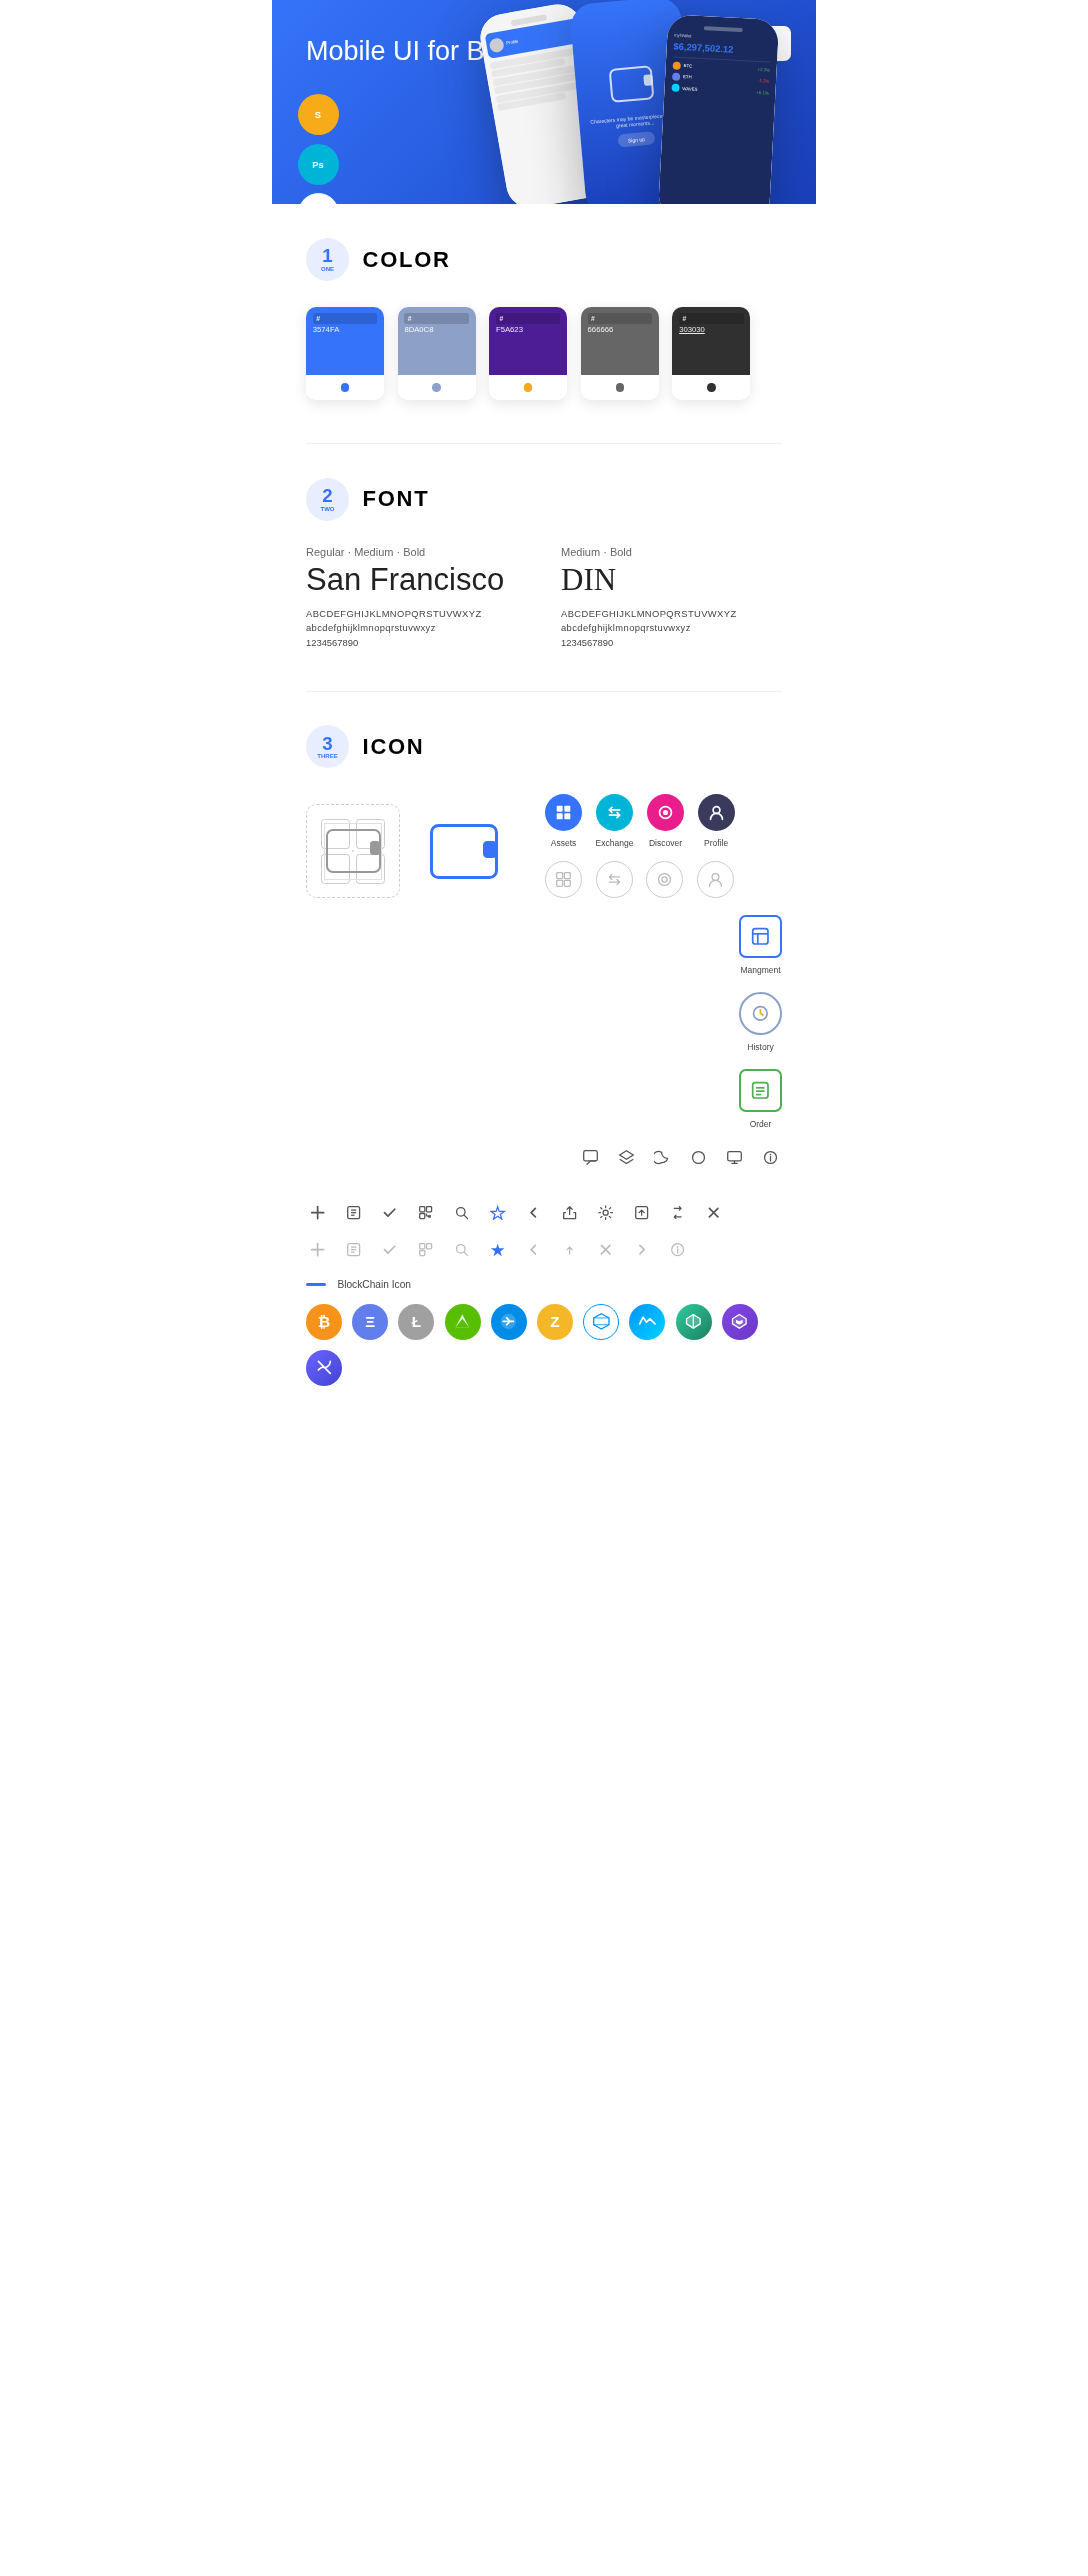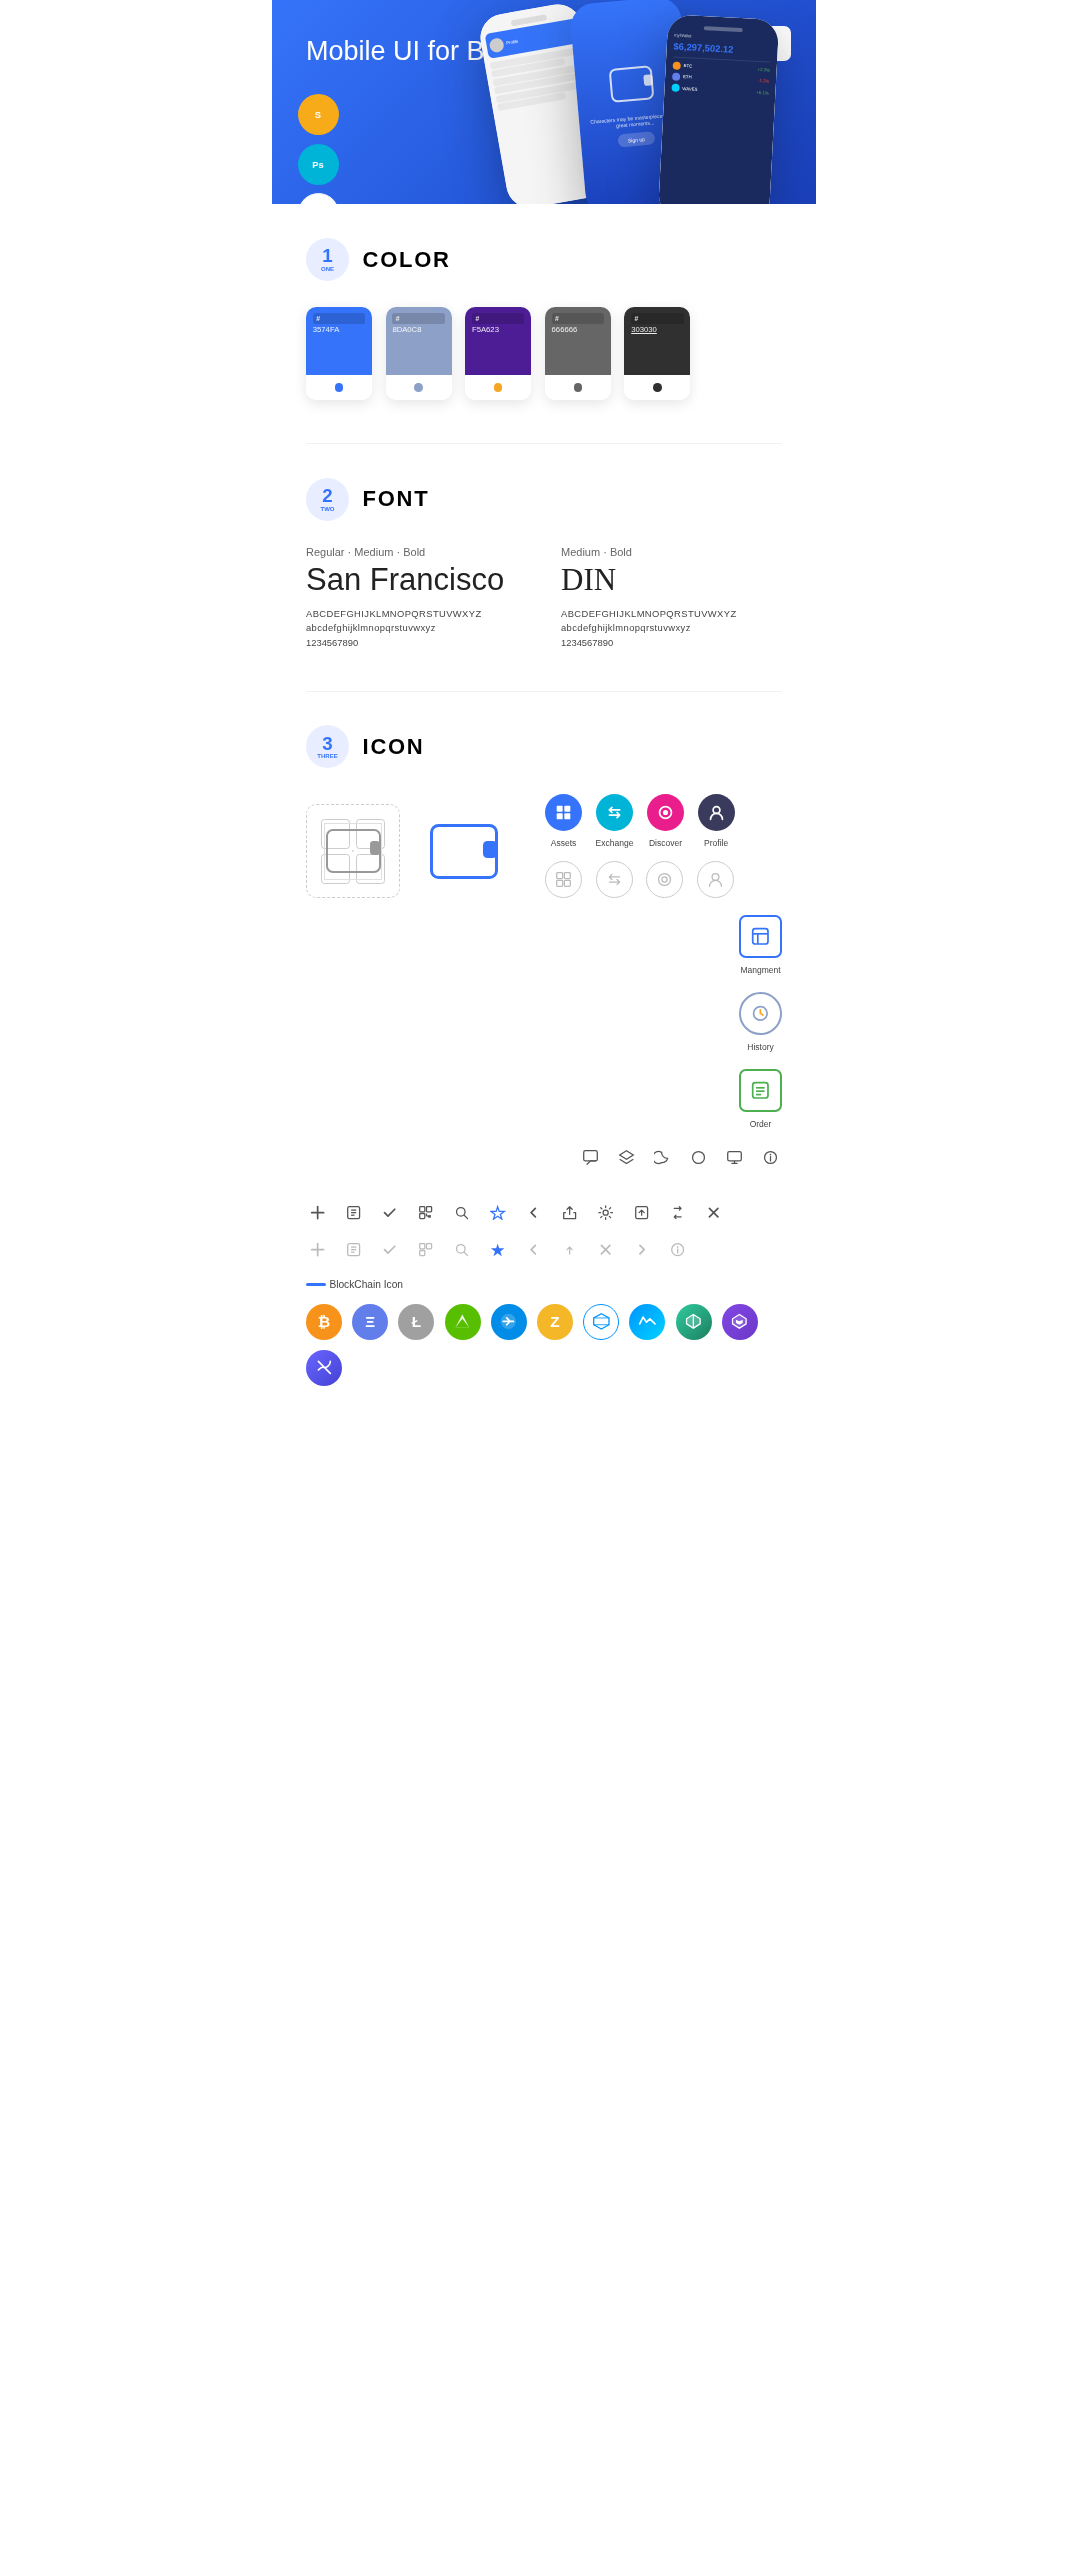"3574FA" .color-swatch { width: 66px -> 78px }
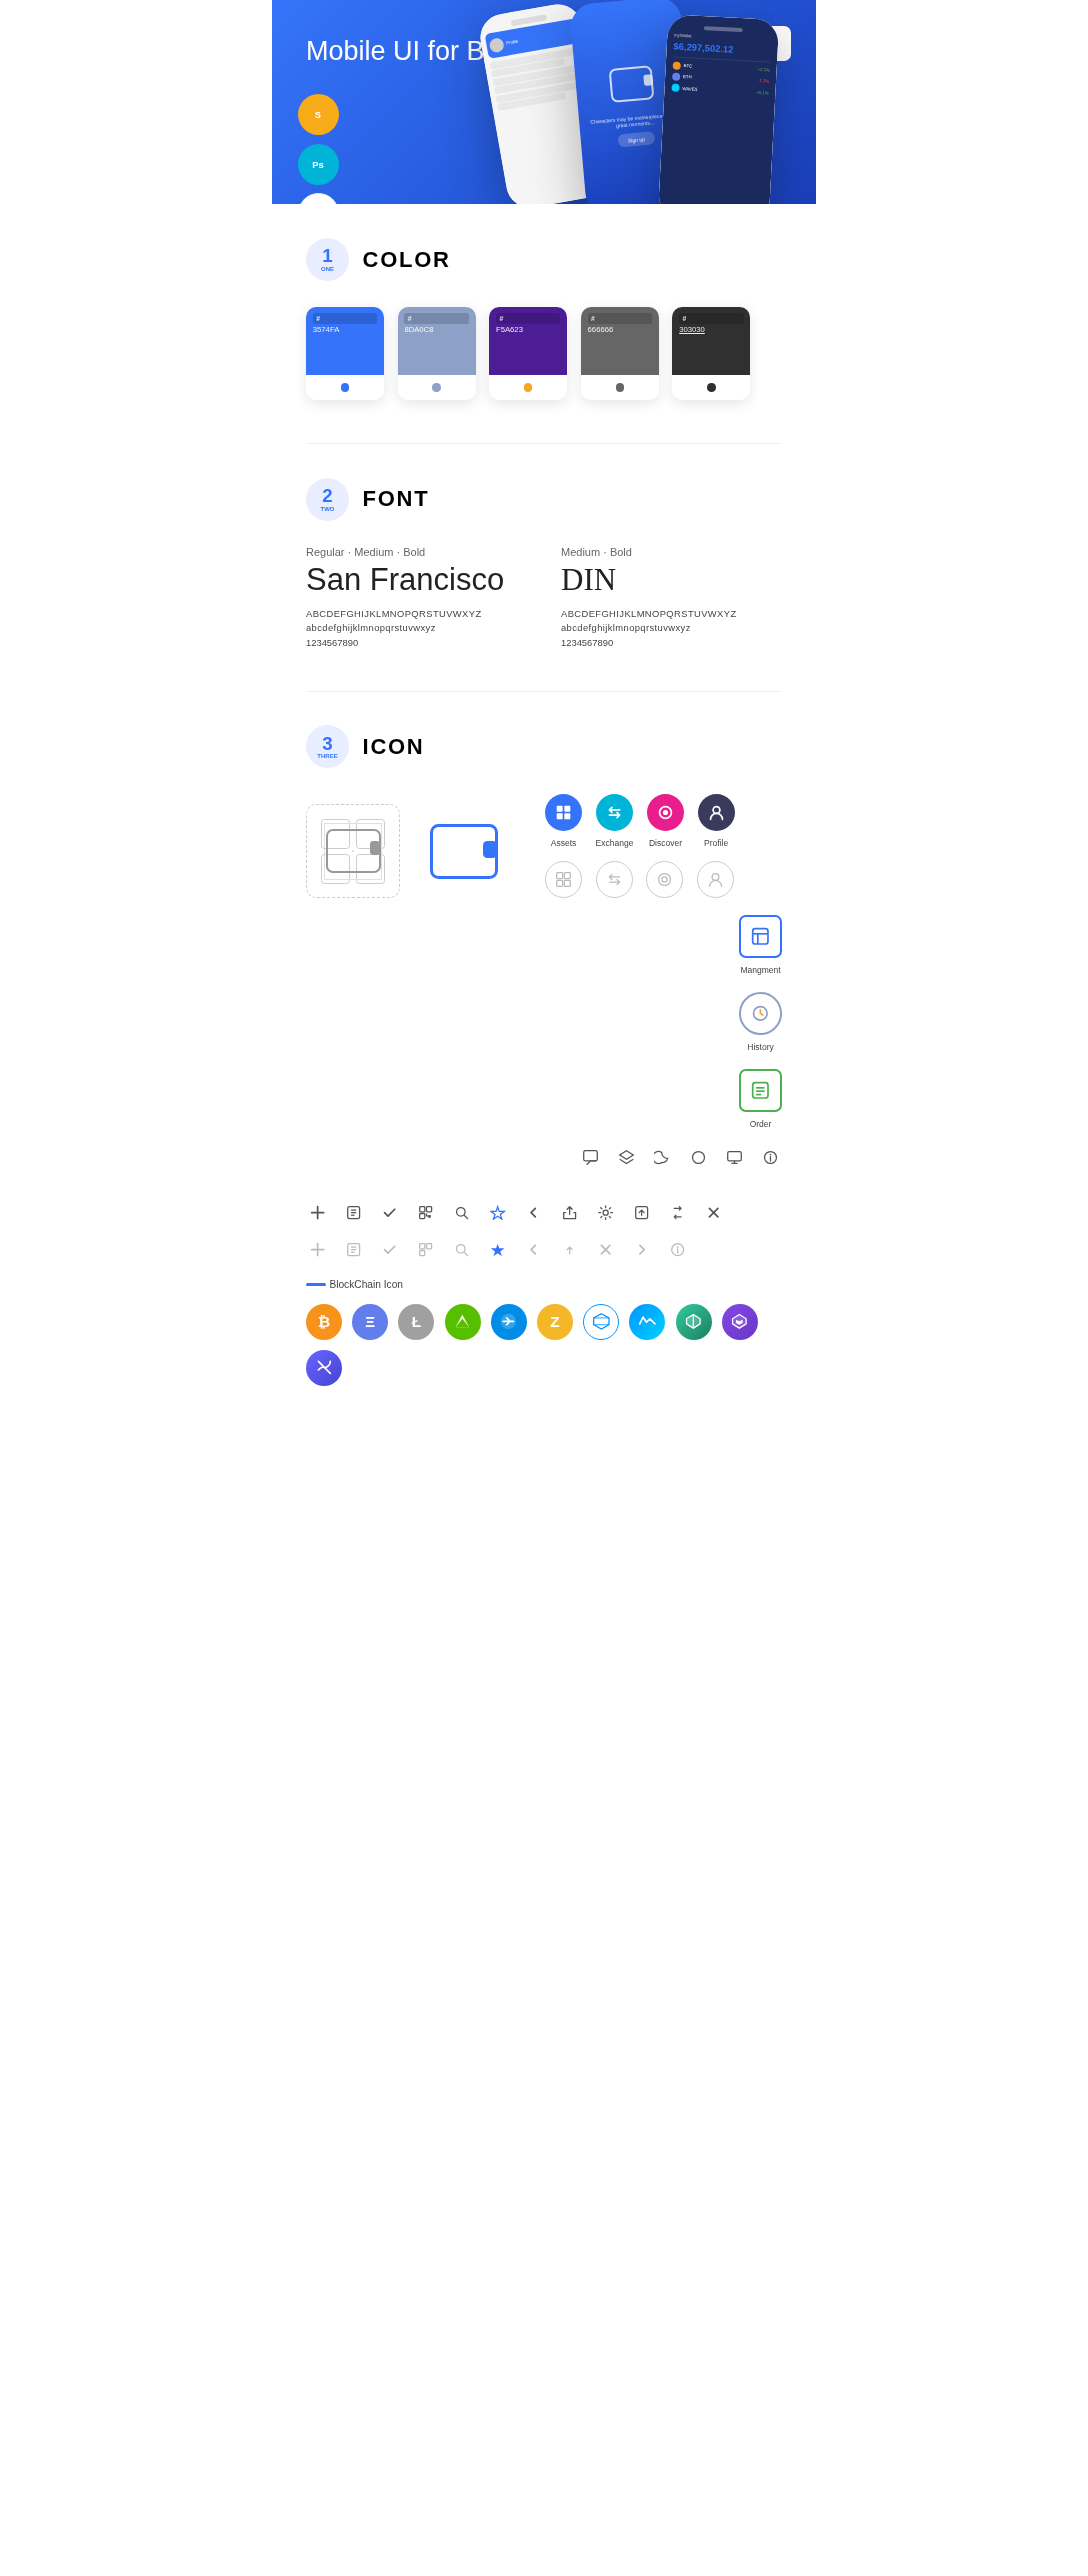"BlockChain Icon" .blockchain-label { gap: 3px -> 11px }
